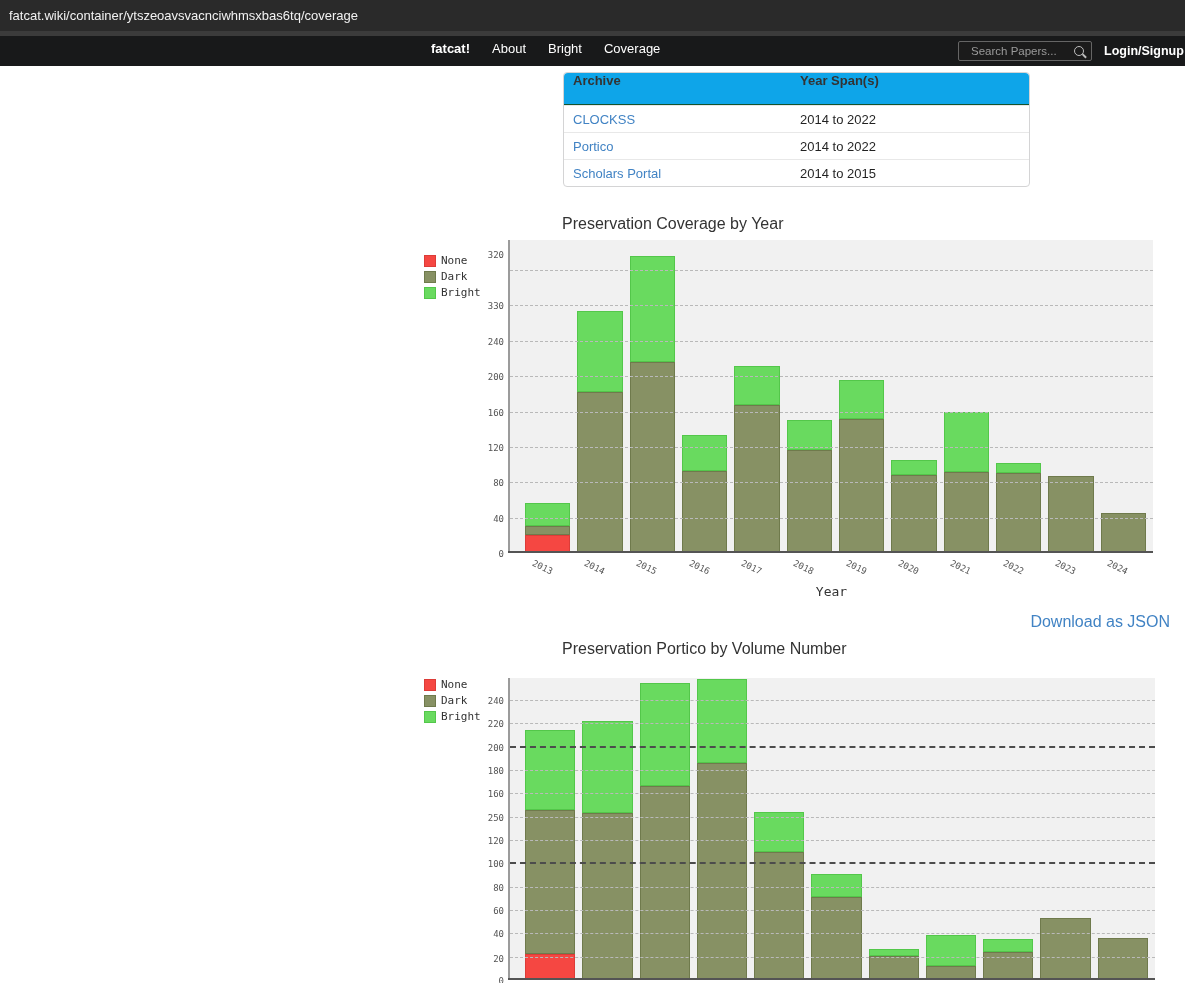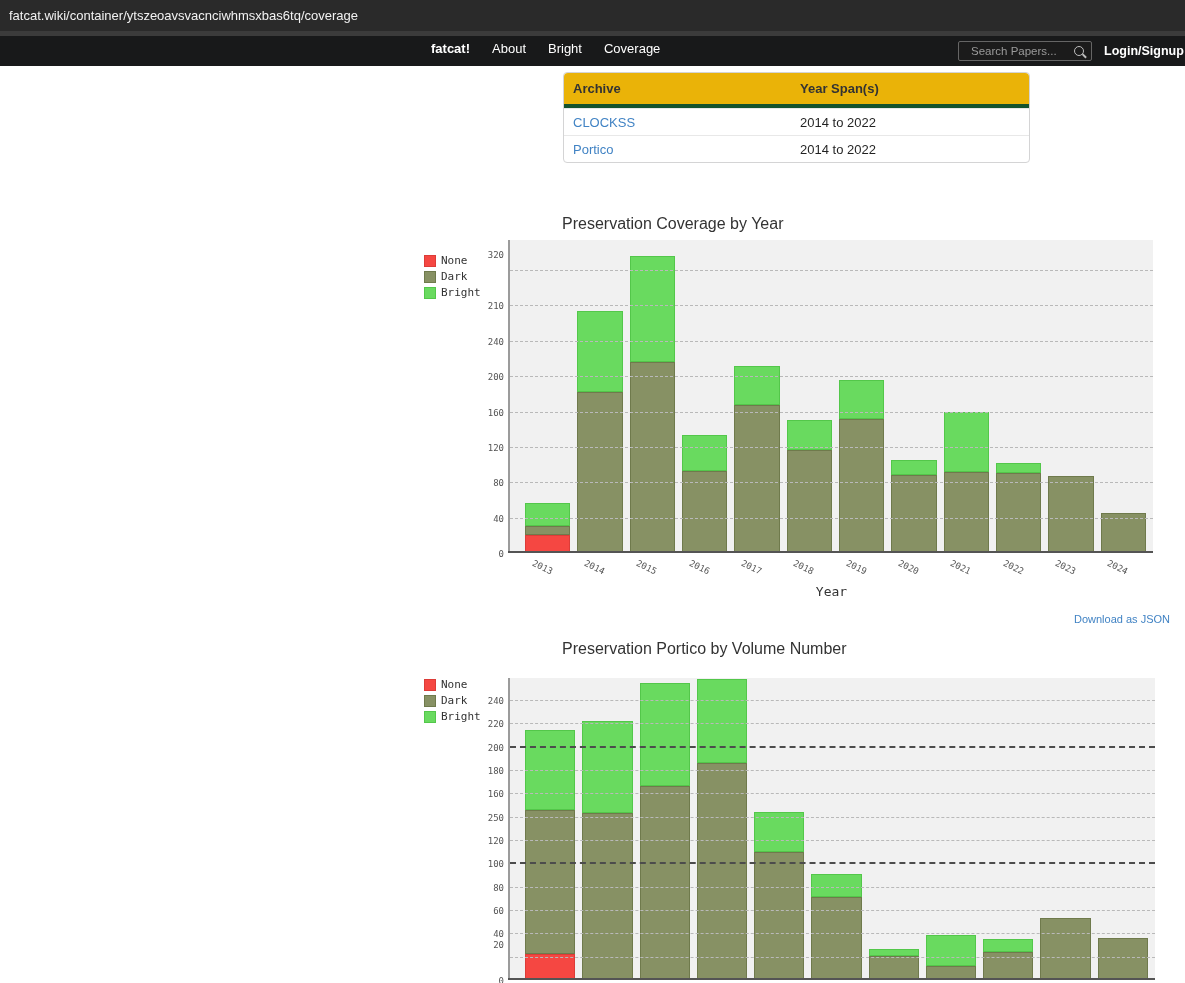"Archive" .t-head { align-items: center -> flex-start; background: #eab308 -> #0ea5e9; border-bottom: 4px solid #14532d -> 1px solid #14532d }
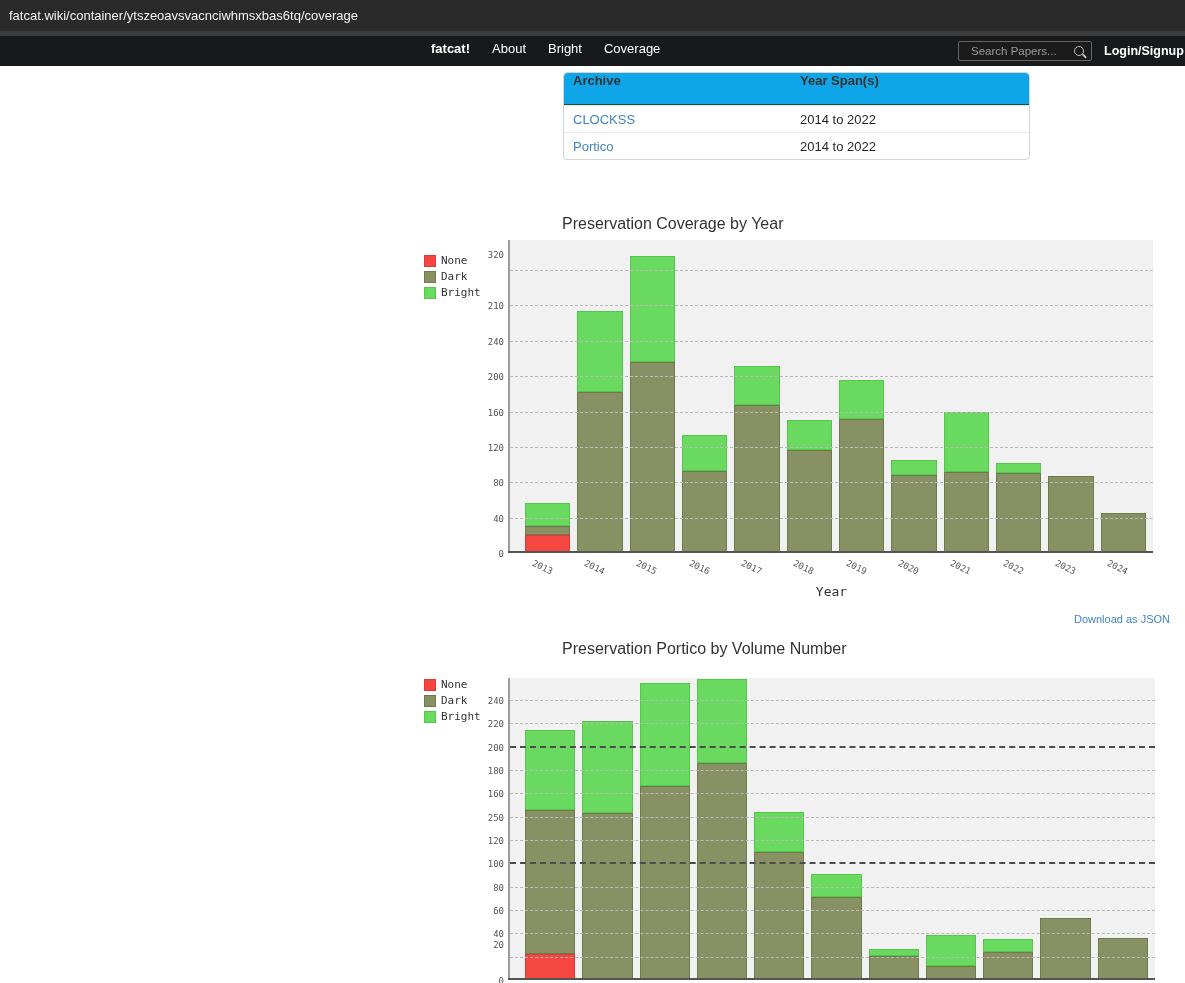"Scholars Portal" div.t-row { html: none -> <div> <div><a>Scholars Portal</a></div> <div>2014 to 2015</div> </div> }
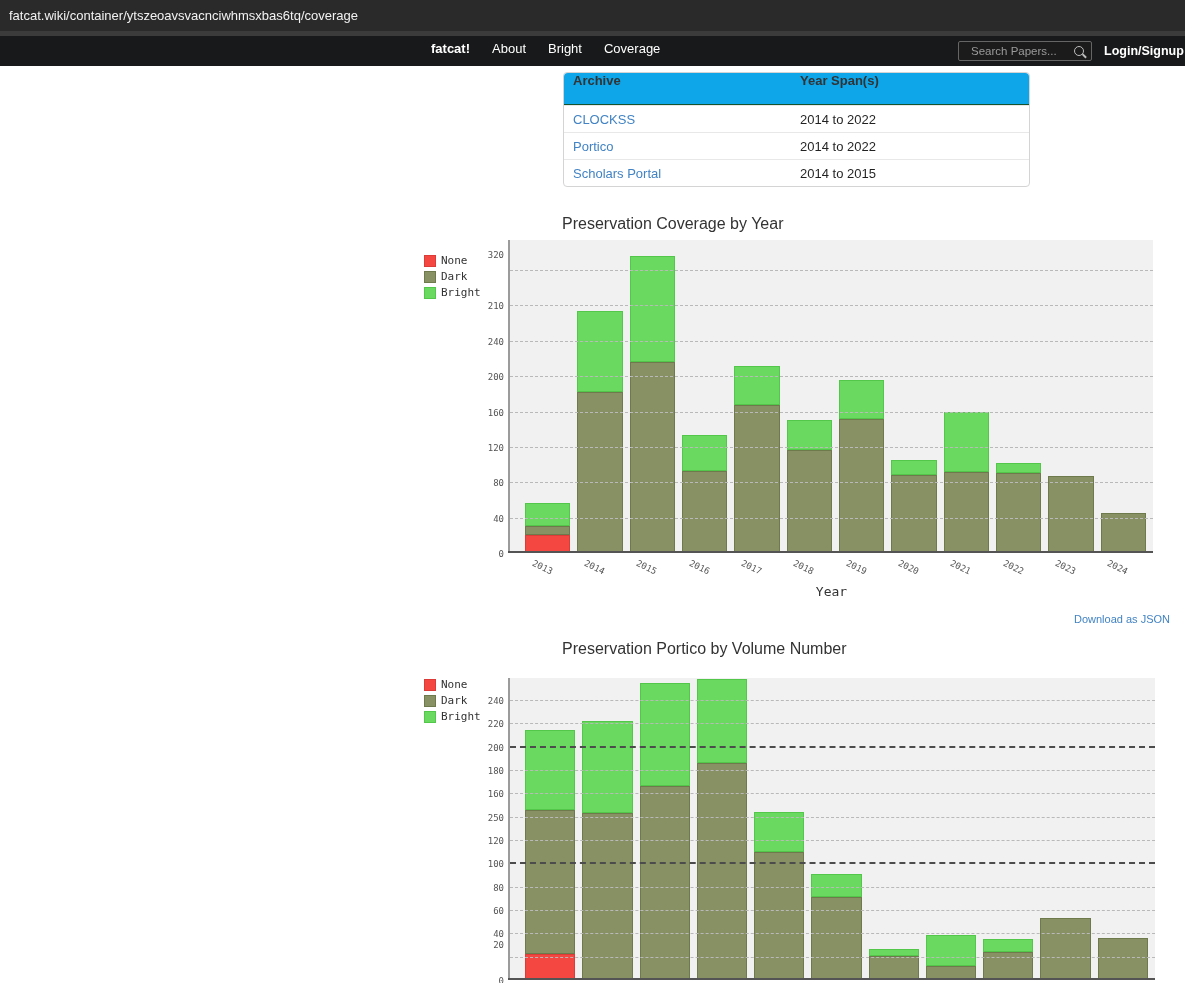"210" div.y-tick { text: 210 -> 330 }
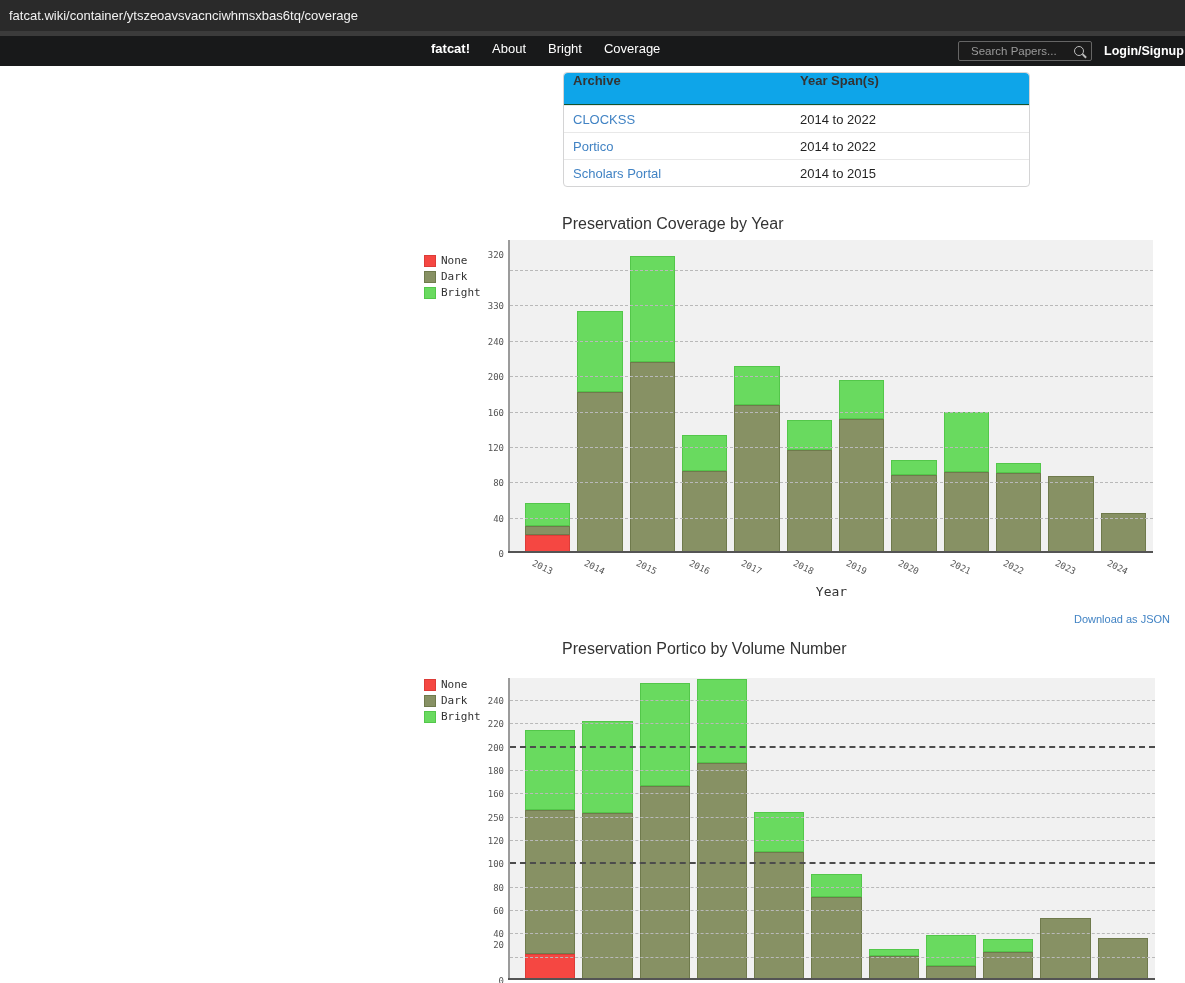"Download as JSON" .download-link { font-size: 11px -> 16px }
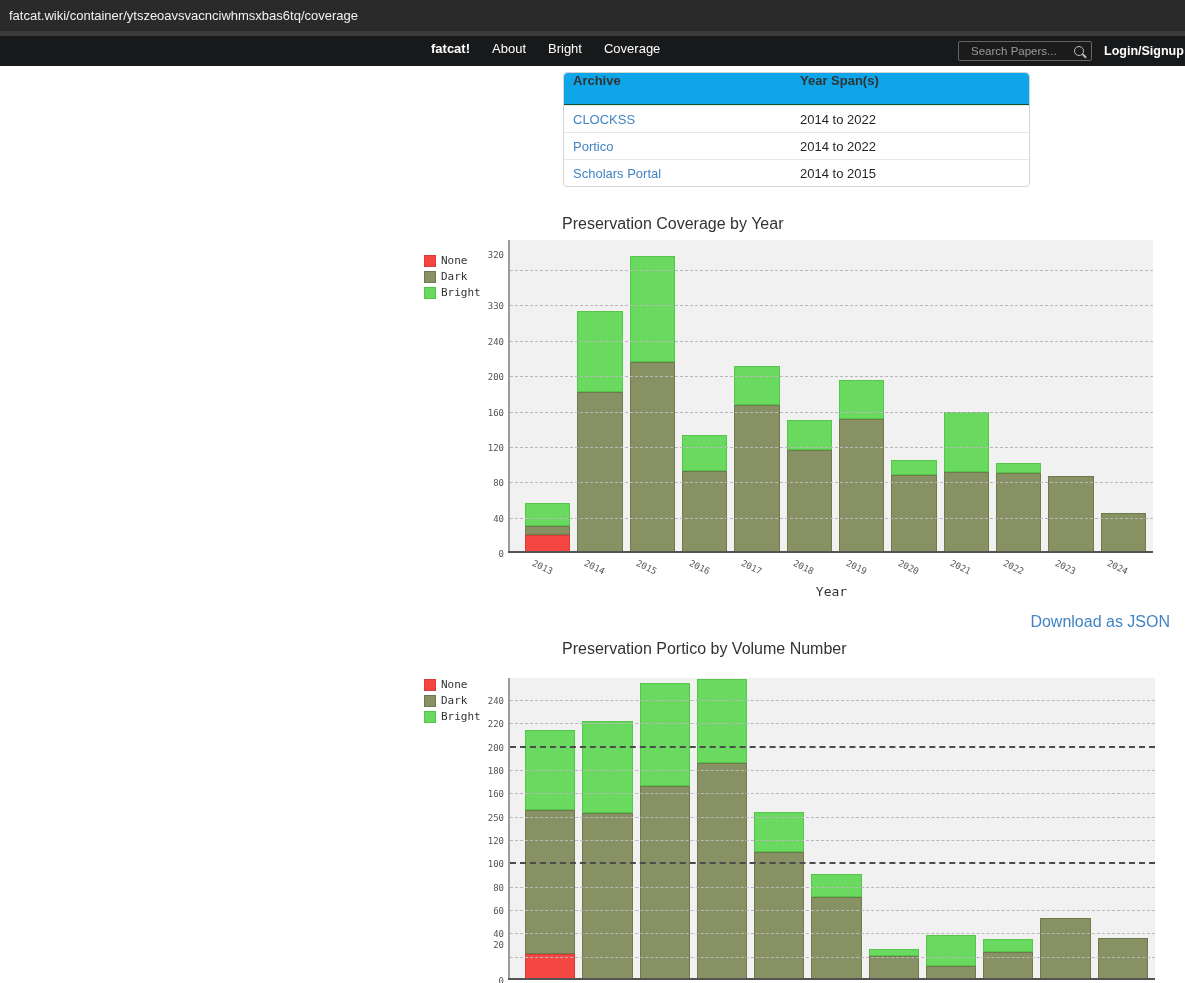"20" div.y-tick { bottom: 30px -> 16px }
